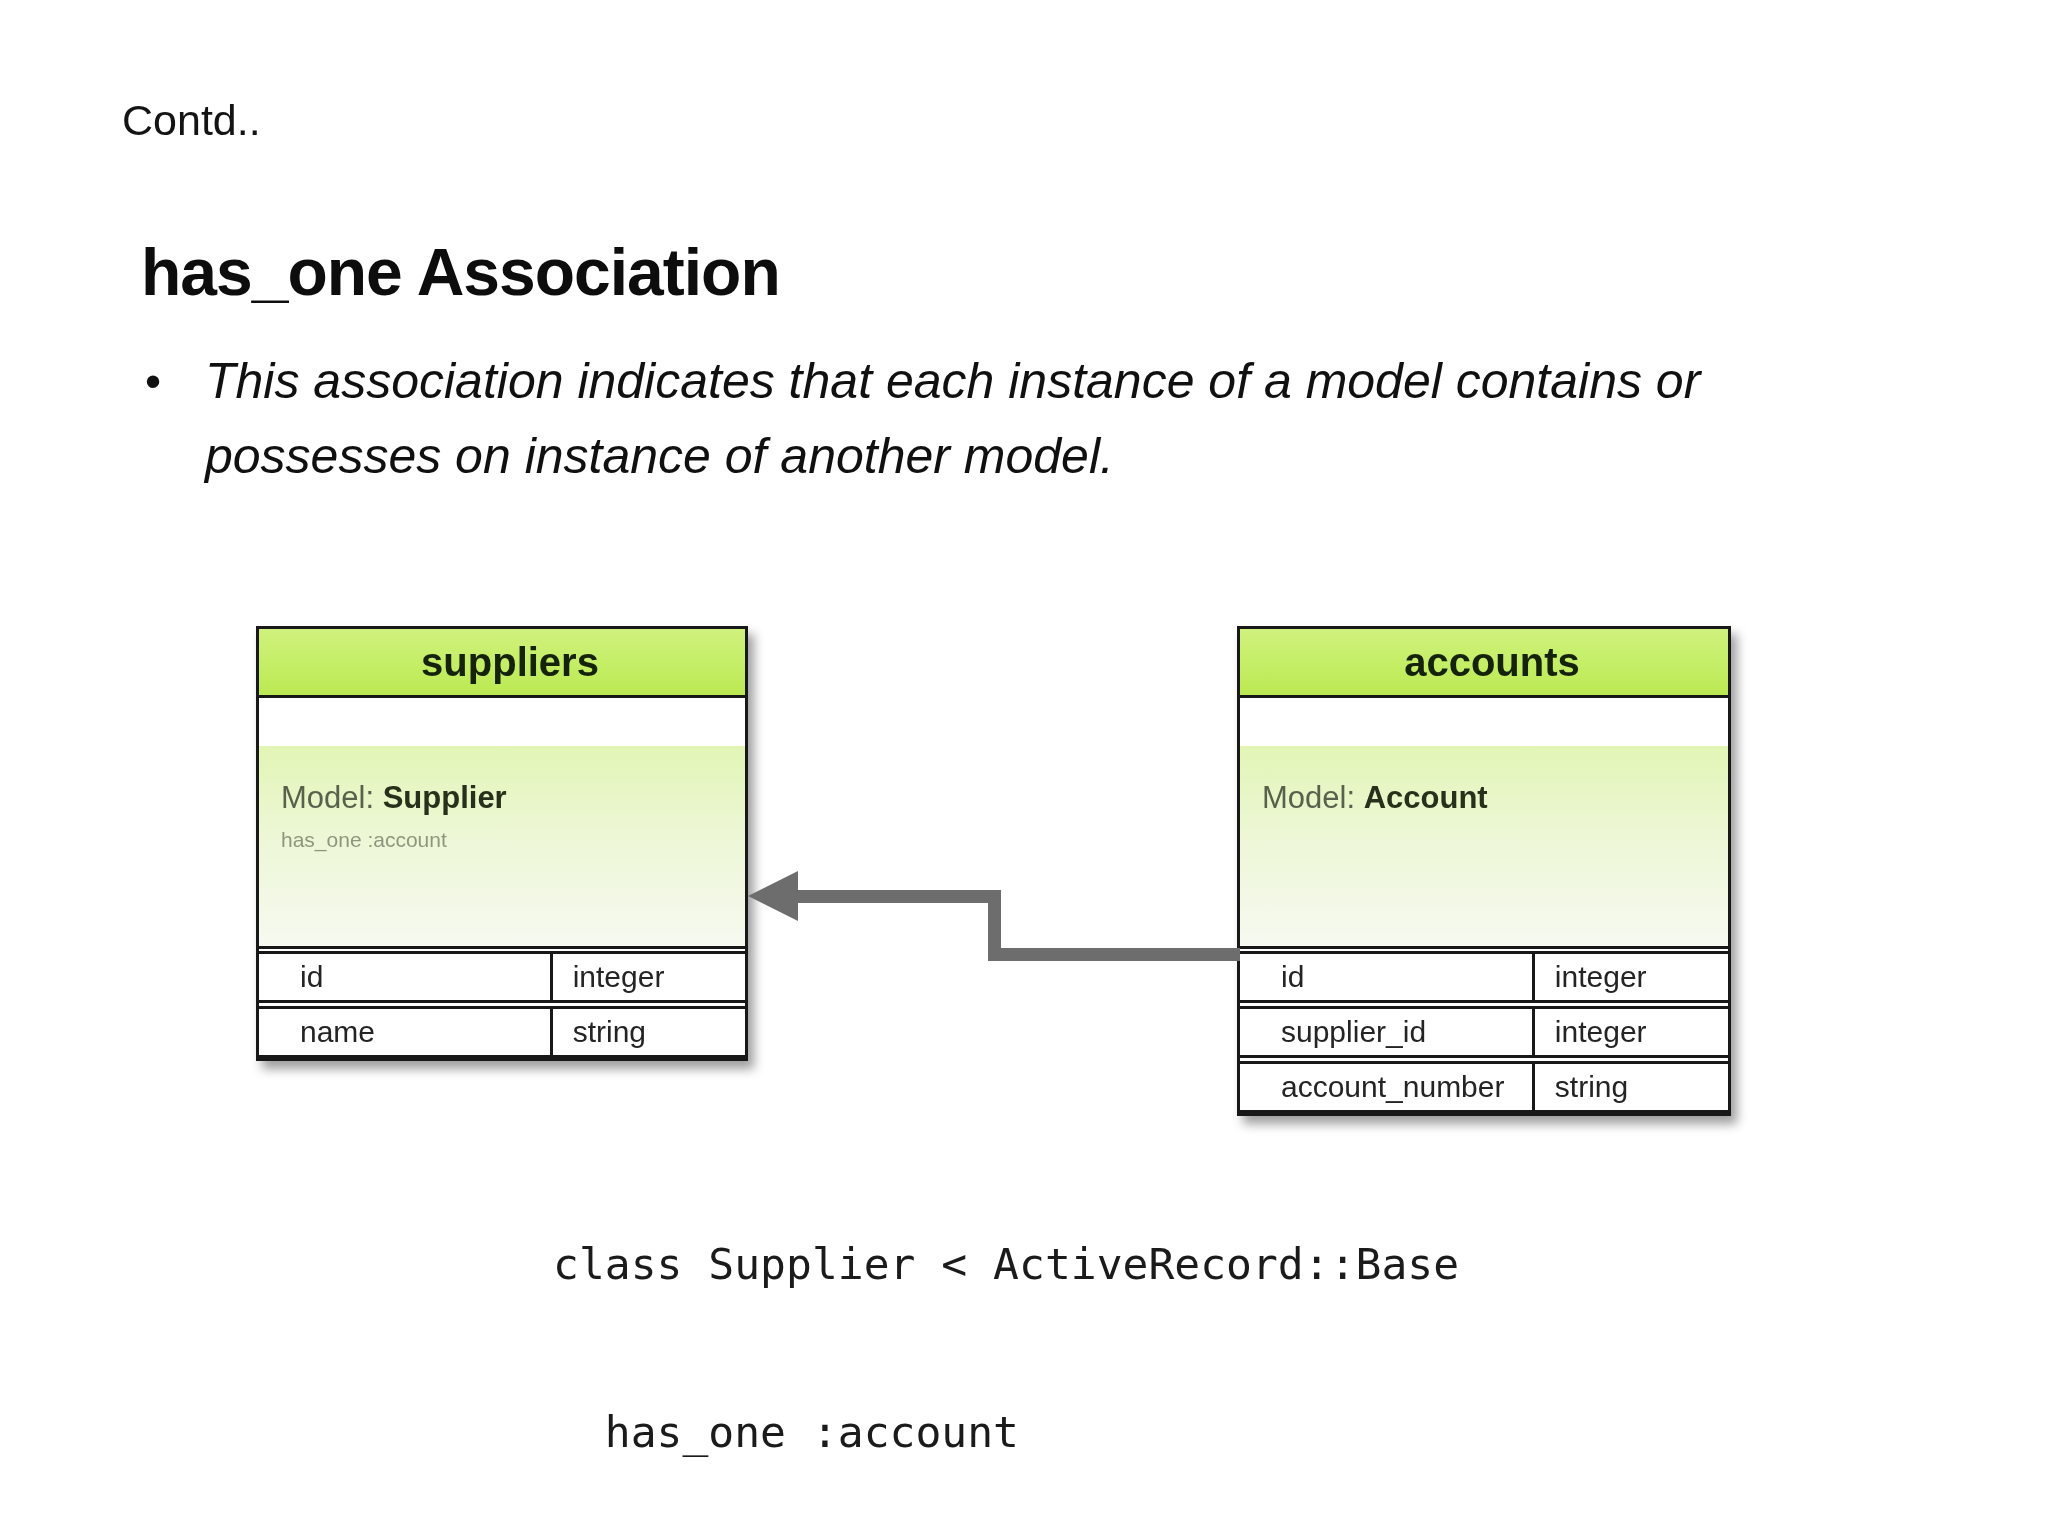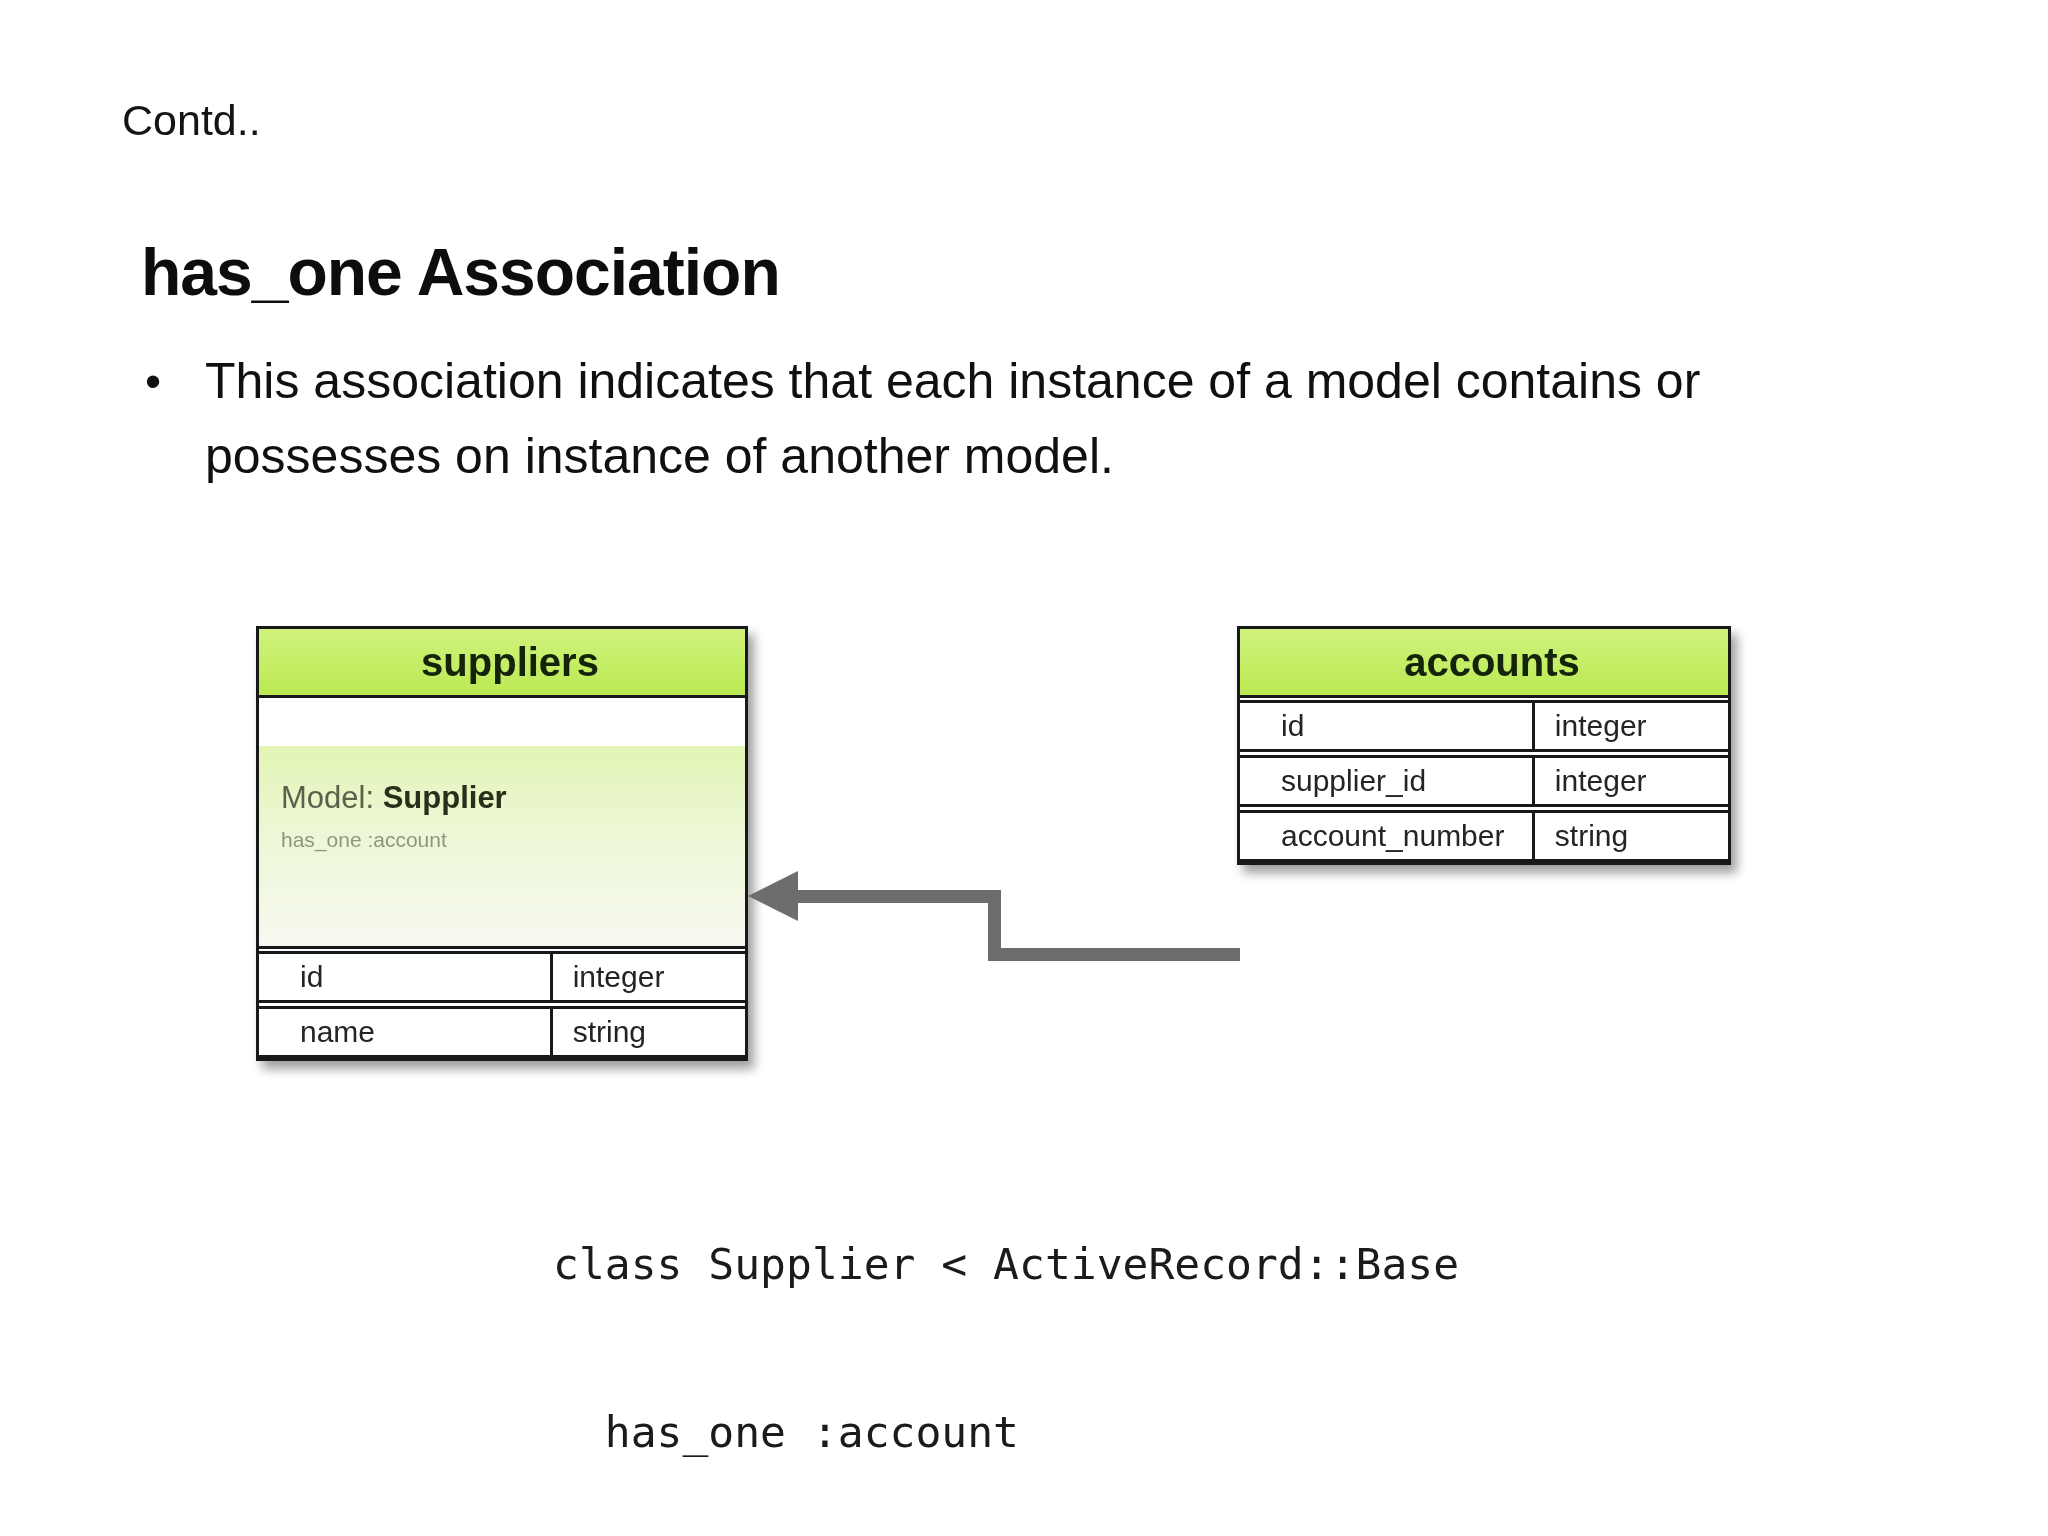"This association indicates that each" .bullet-text { font-style: none -> italic }
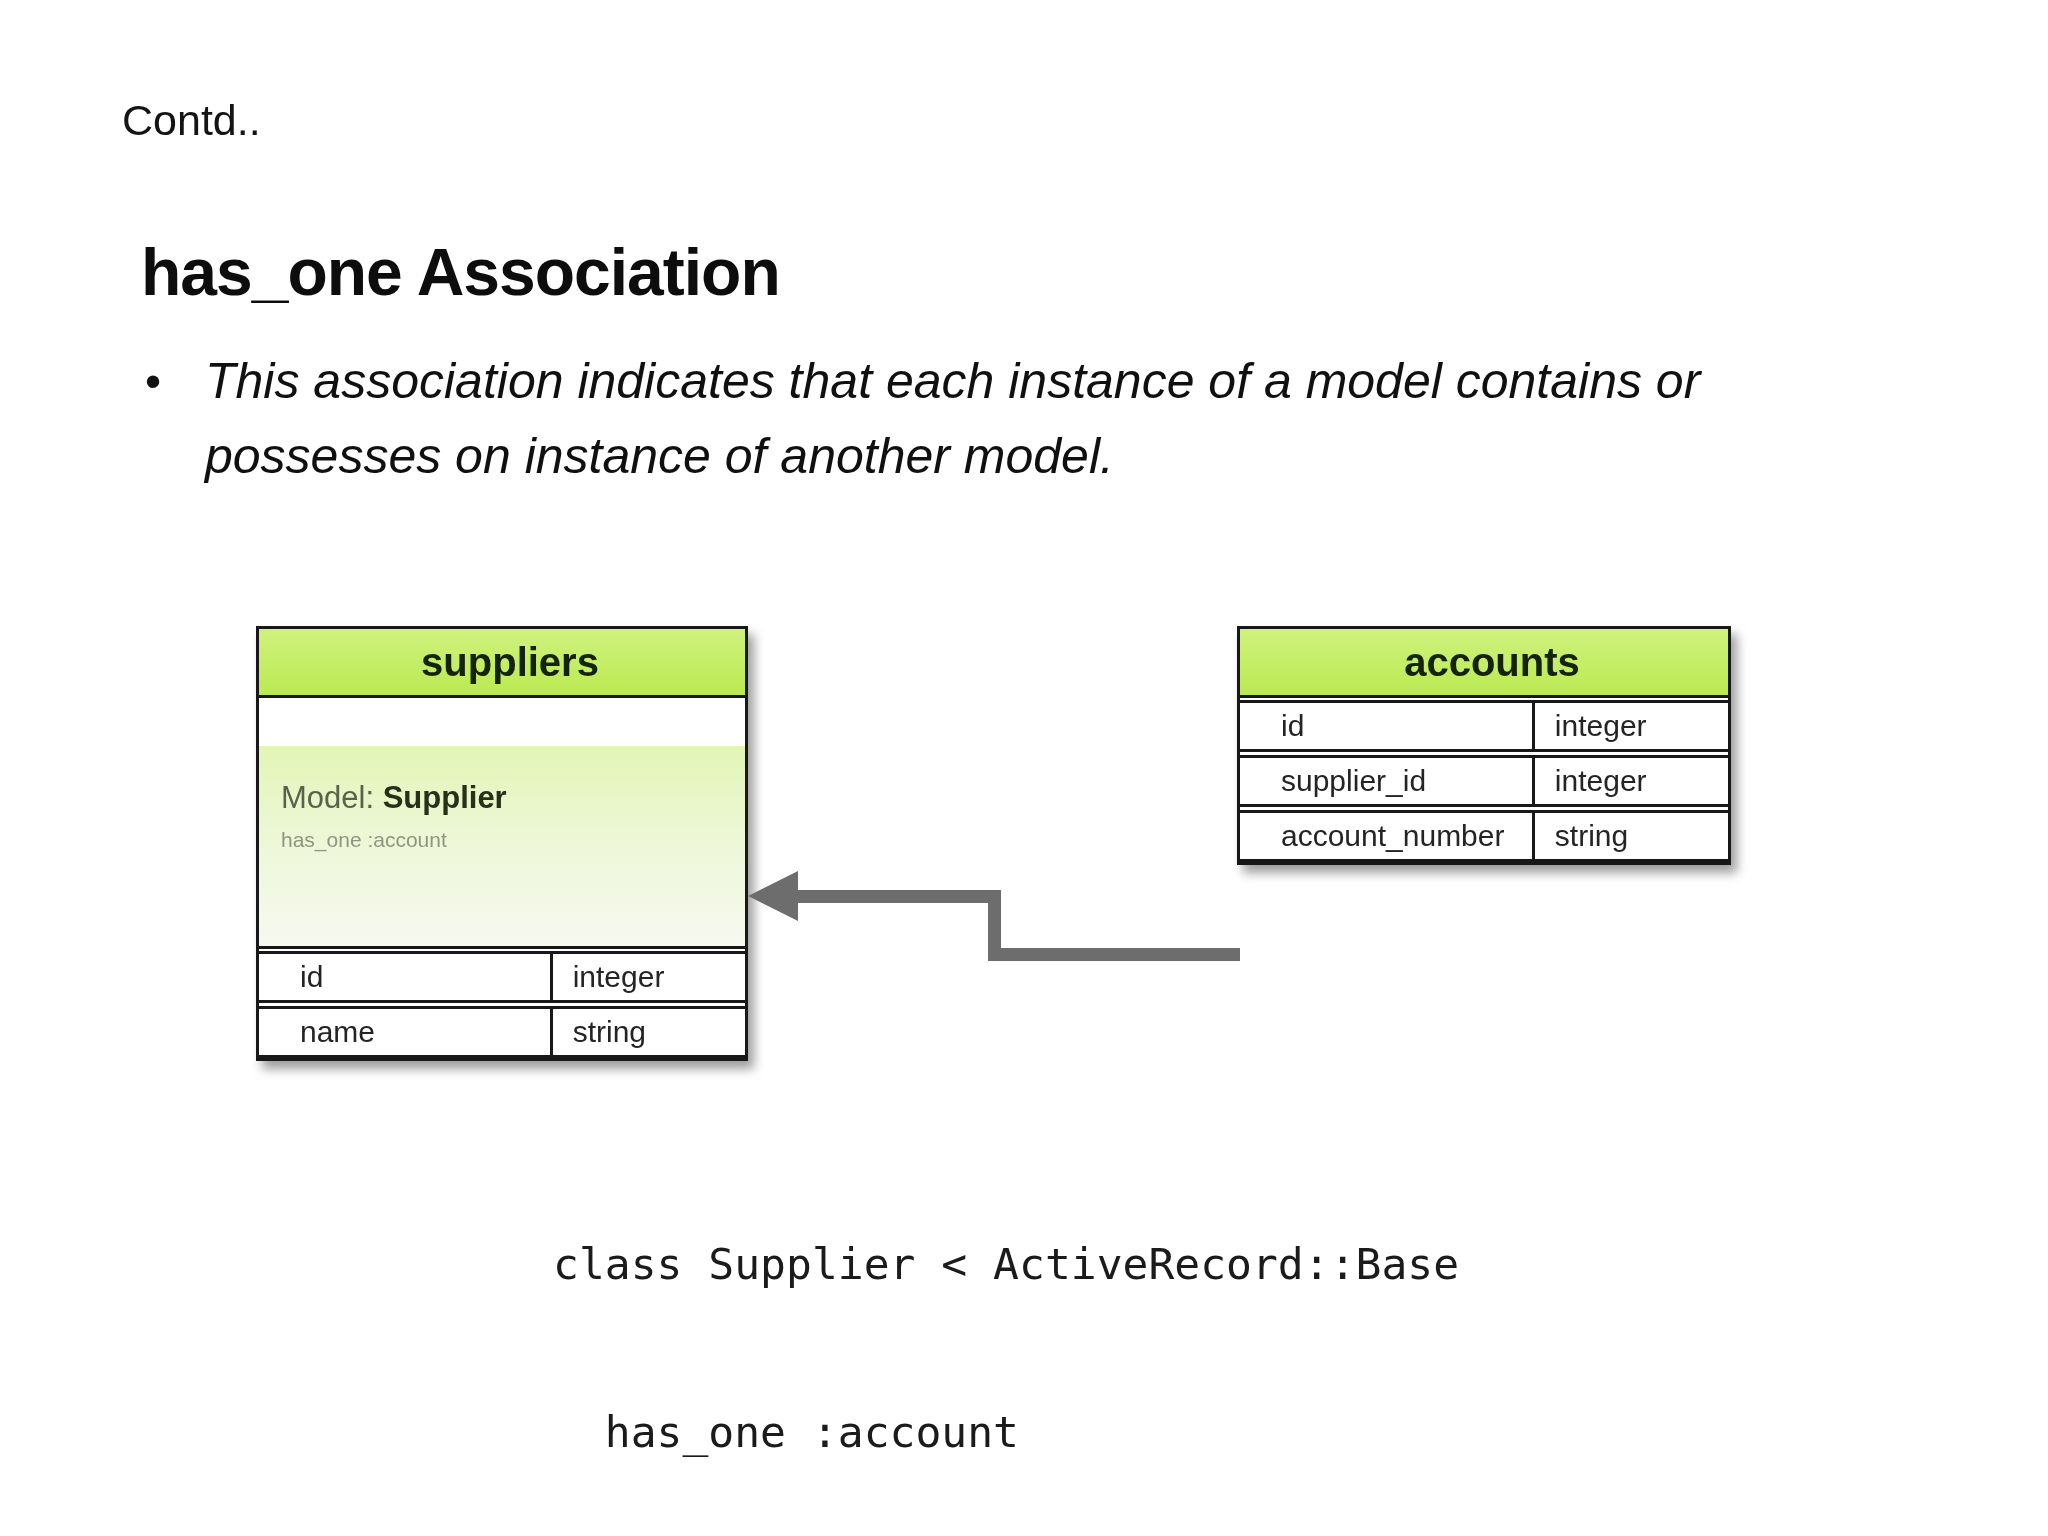"Model: Account" div.tbl-model { html: none -> <div> <div> <span>Model:</span> <span>Account</span> </div> <div></div> </div> }
